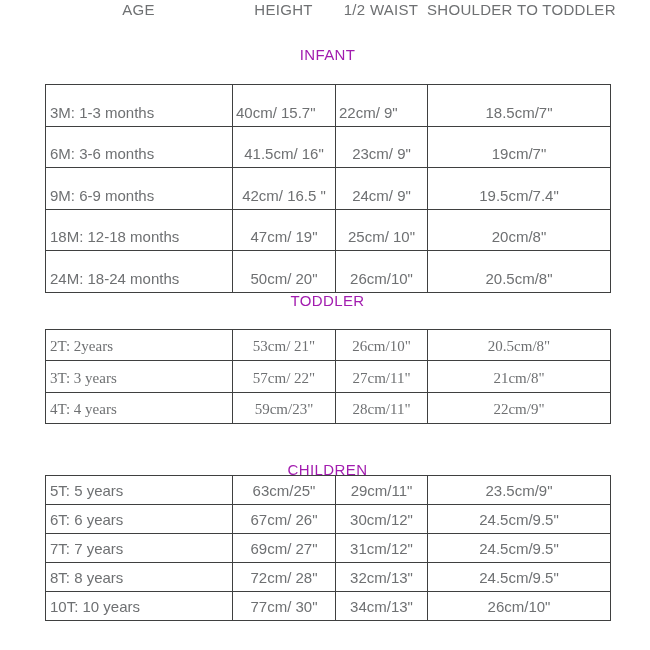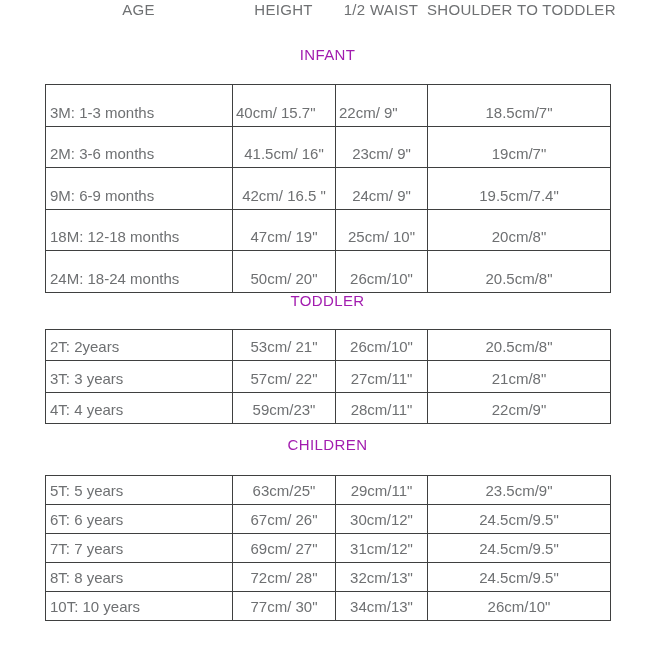"2M: 3-6 months" td { text: 2M -> 6M }
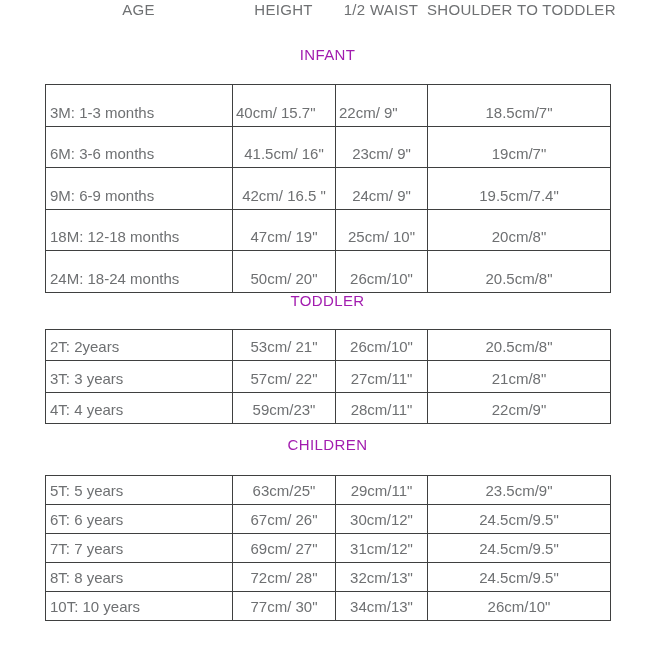"2T: 2years" .table-toddler { font-family: none -> Liberation Serif, serif }
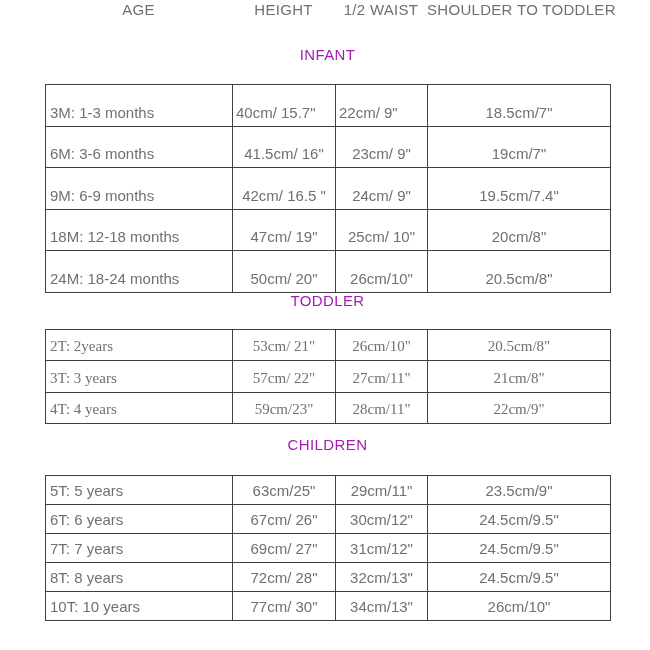"CHILDREN" .title-children { top: 436px -> 461px }
